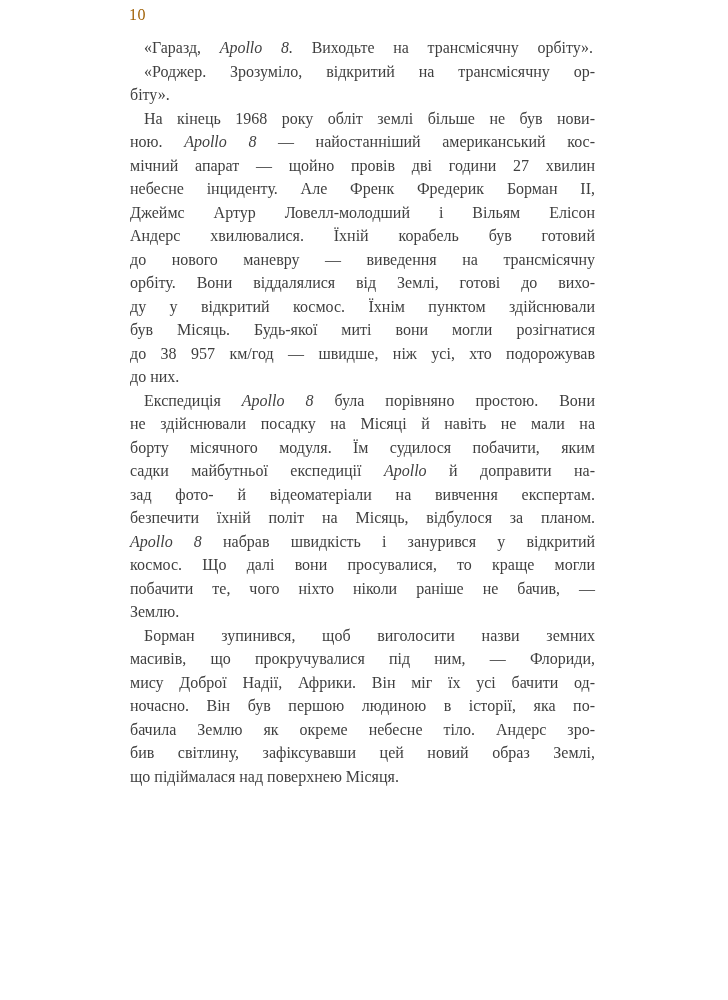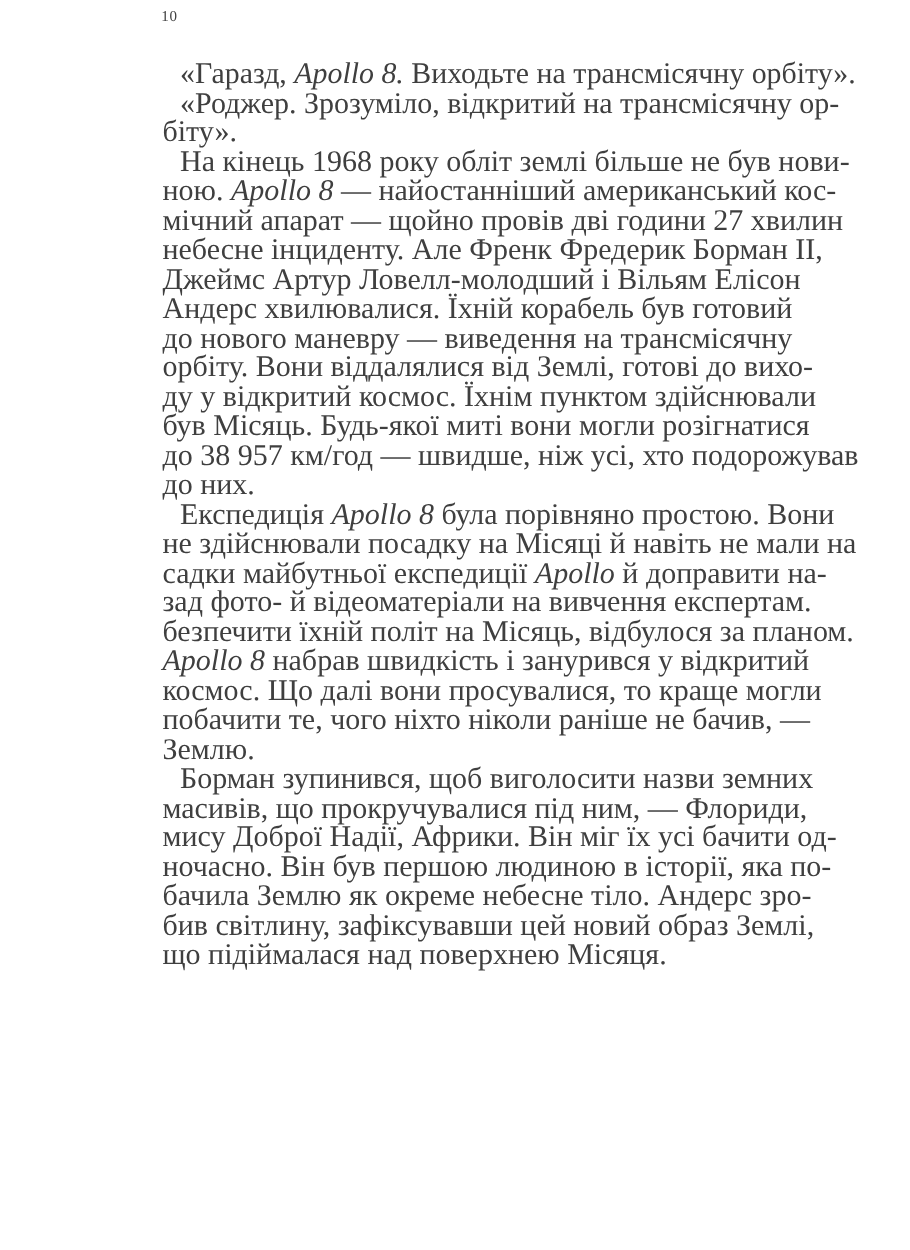"10" .page-number { color: #404040 -> #a16207; font-size: 12px -> 16px }
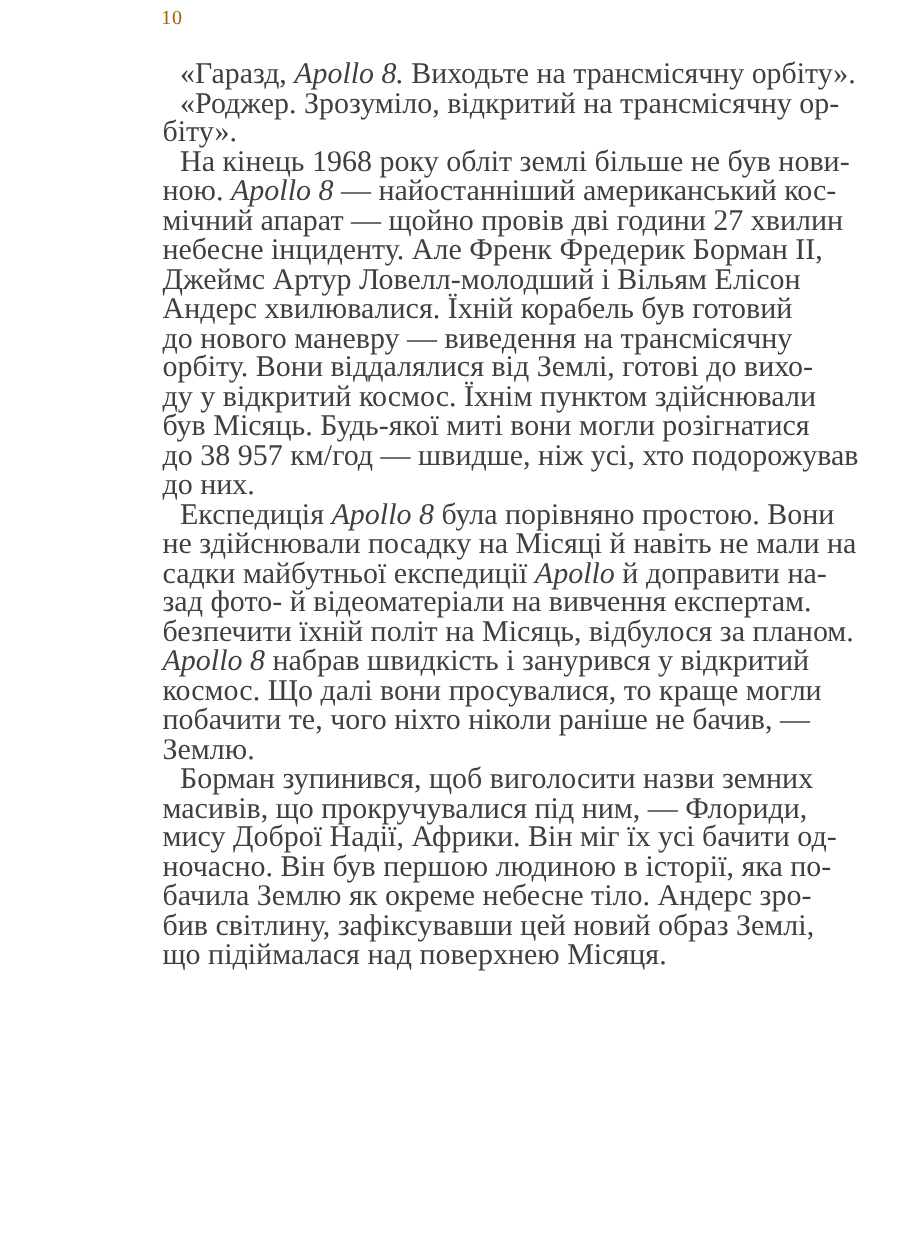"«Гаразд, Apollo 8. Виходьте на" .text-block { font-size: 24px -> 16px; top: 48px -> 36px }
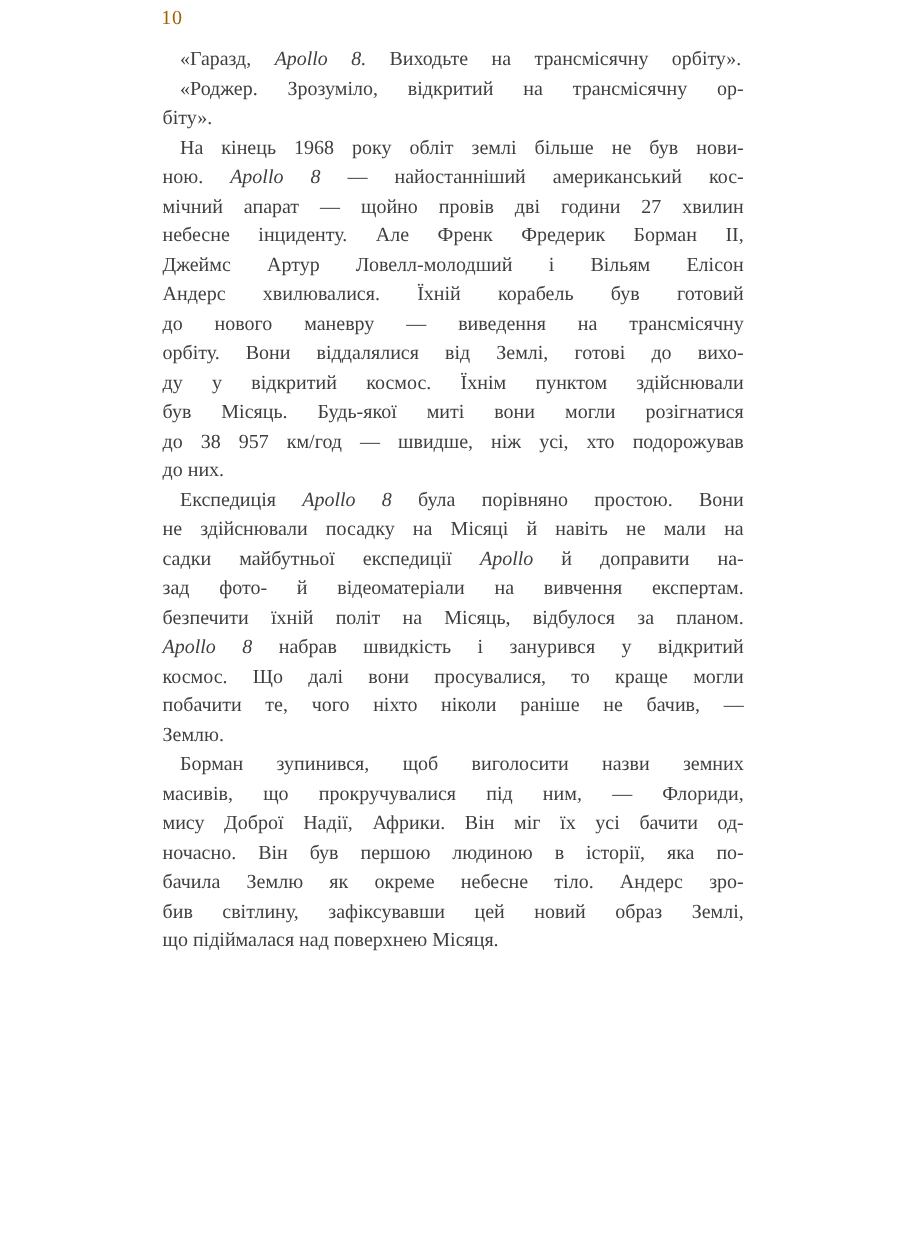"борту місячного модуля. Їм судилося" div.line { html: none -> <div>борту місячного модуля. Їм судилося побачити, яким</div> }
